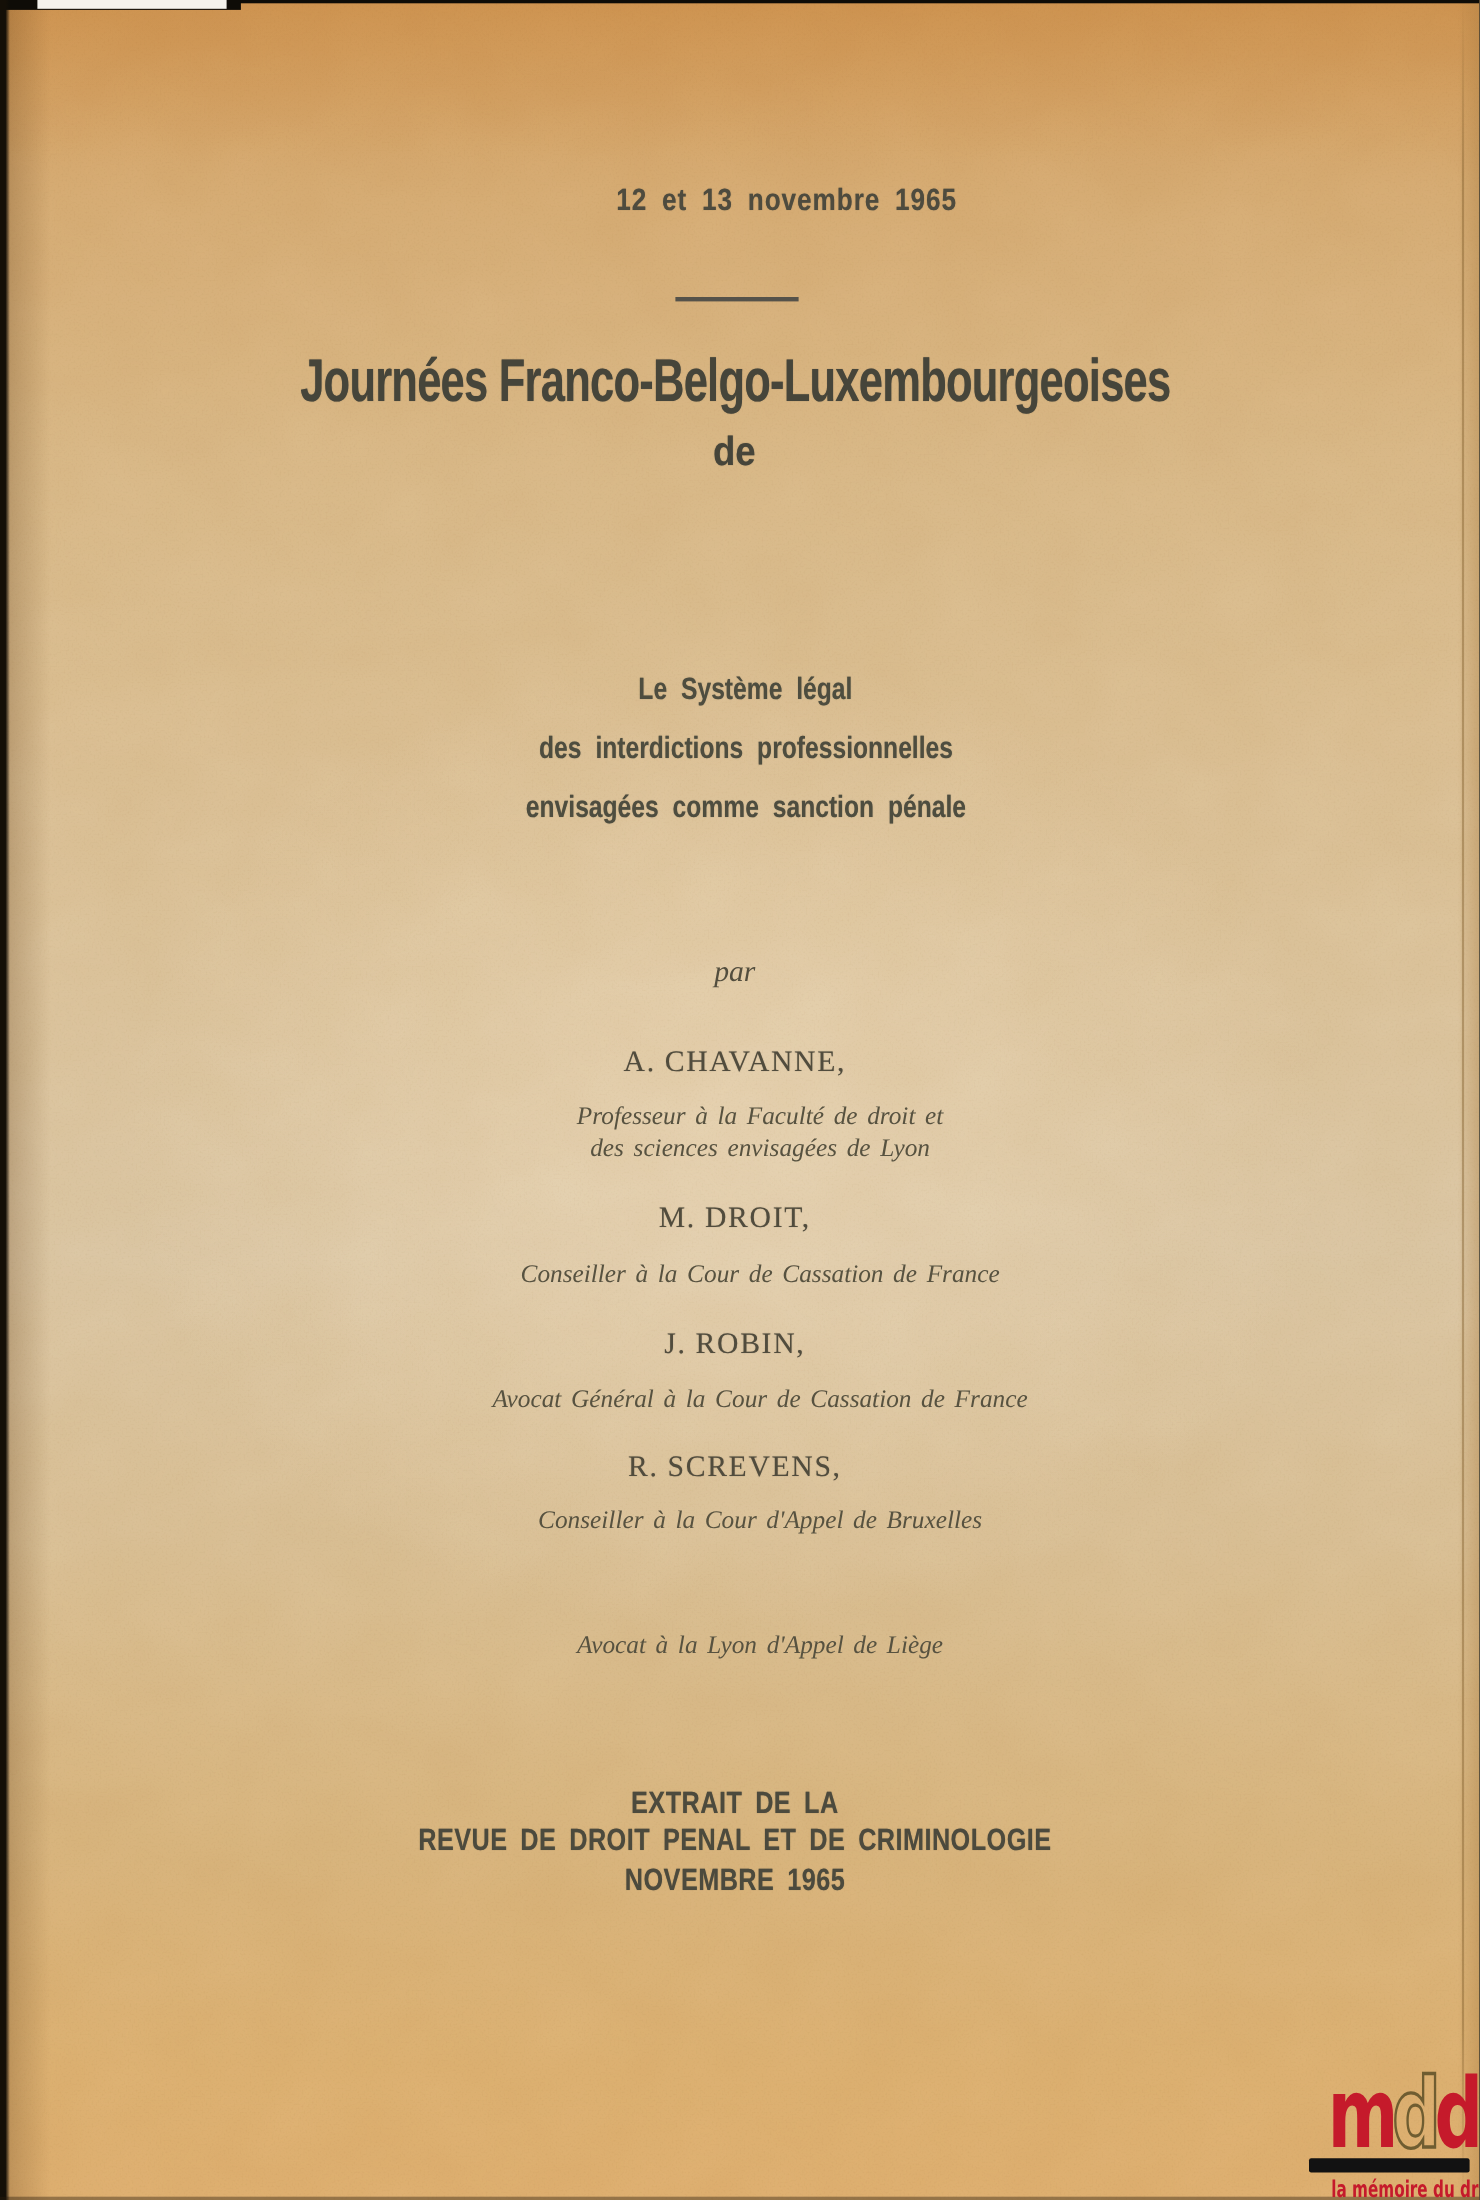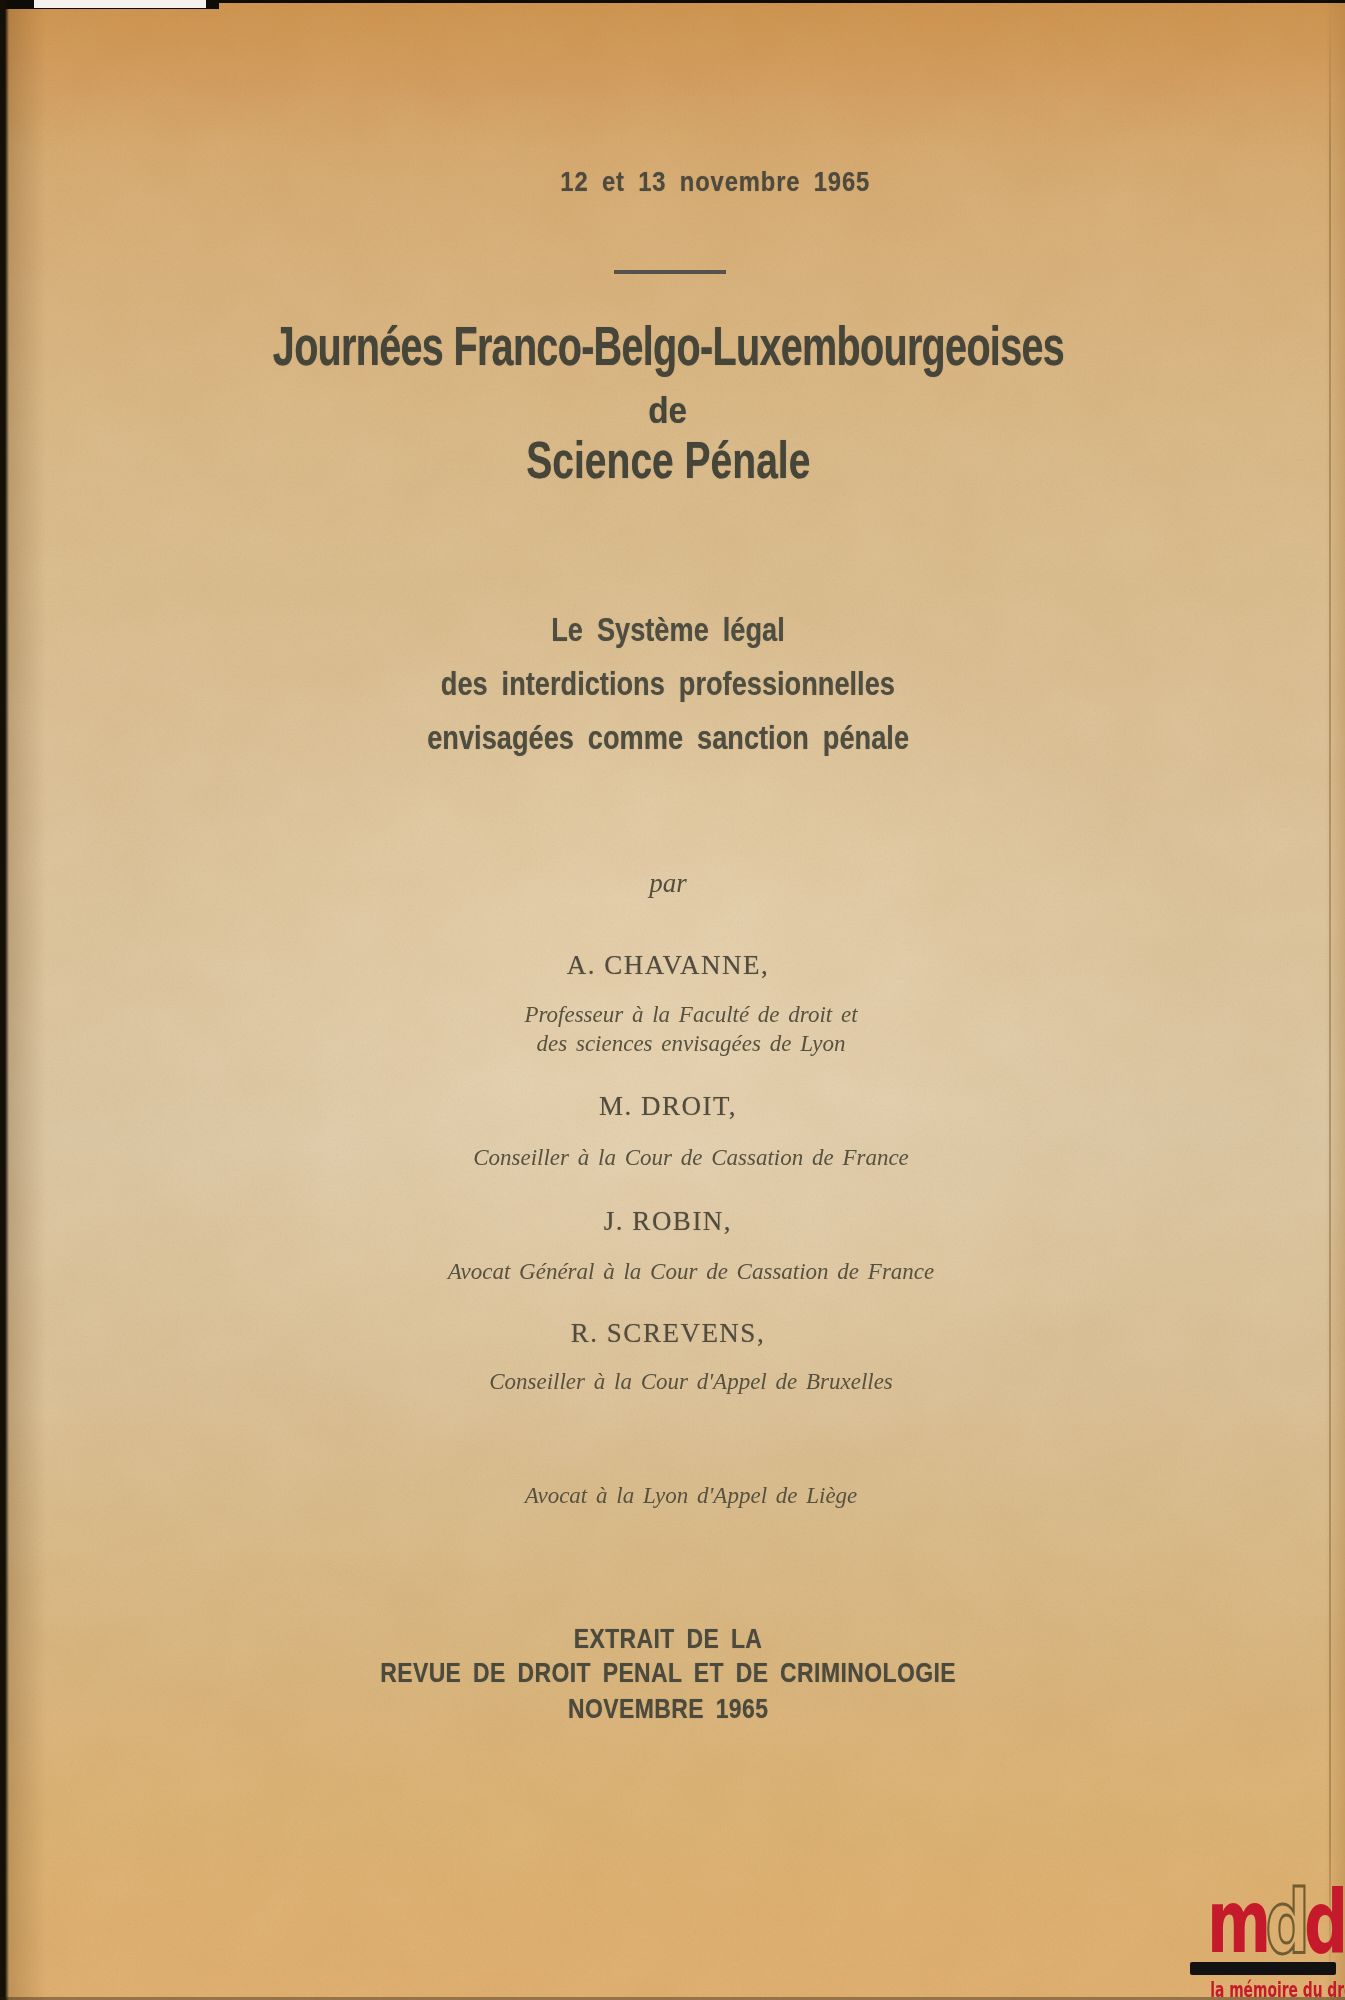"Science Pénale" div.tline { html: <div> <span>Science Pénale</span> </div> -> none }
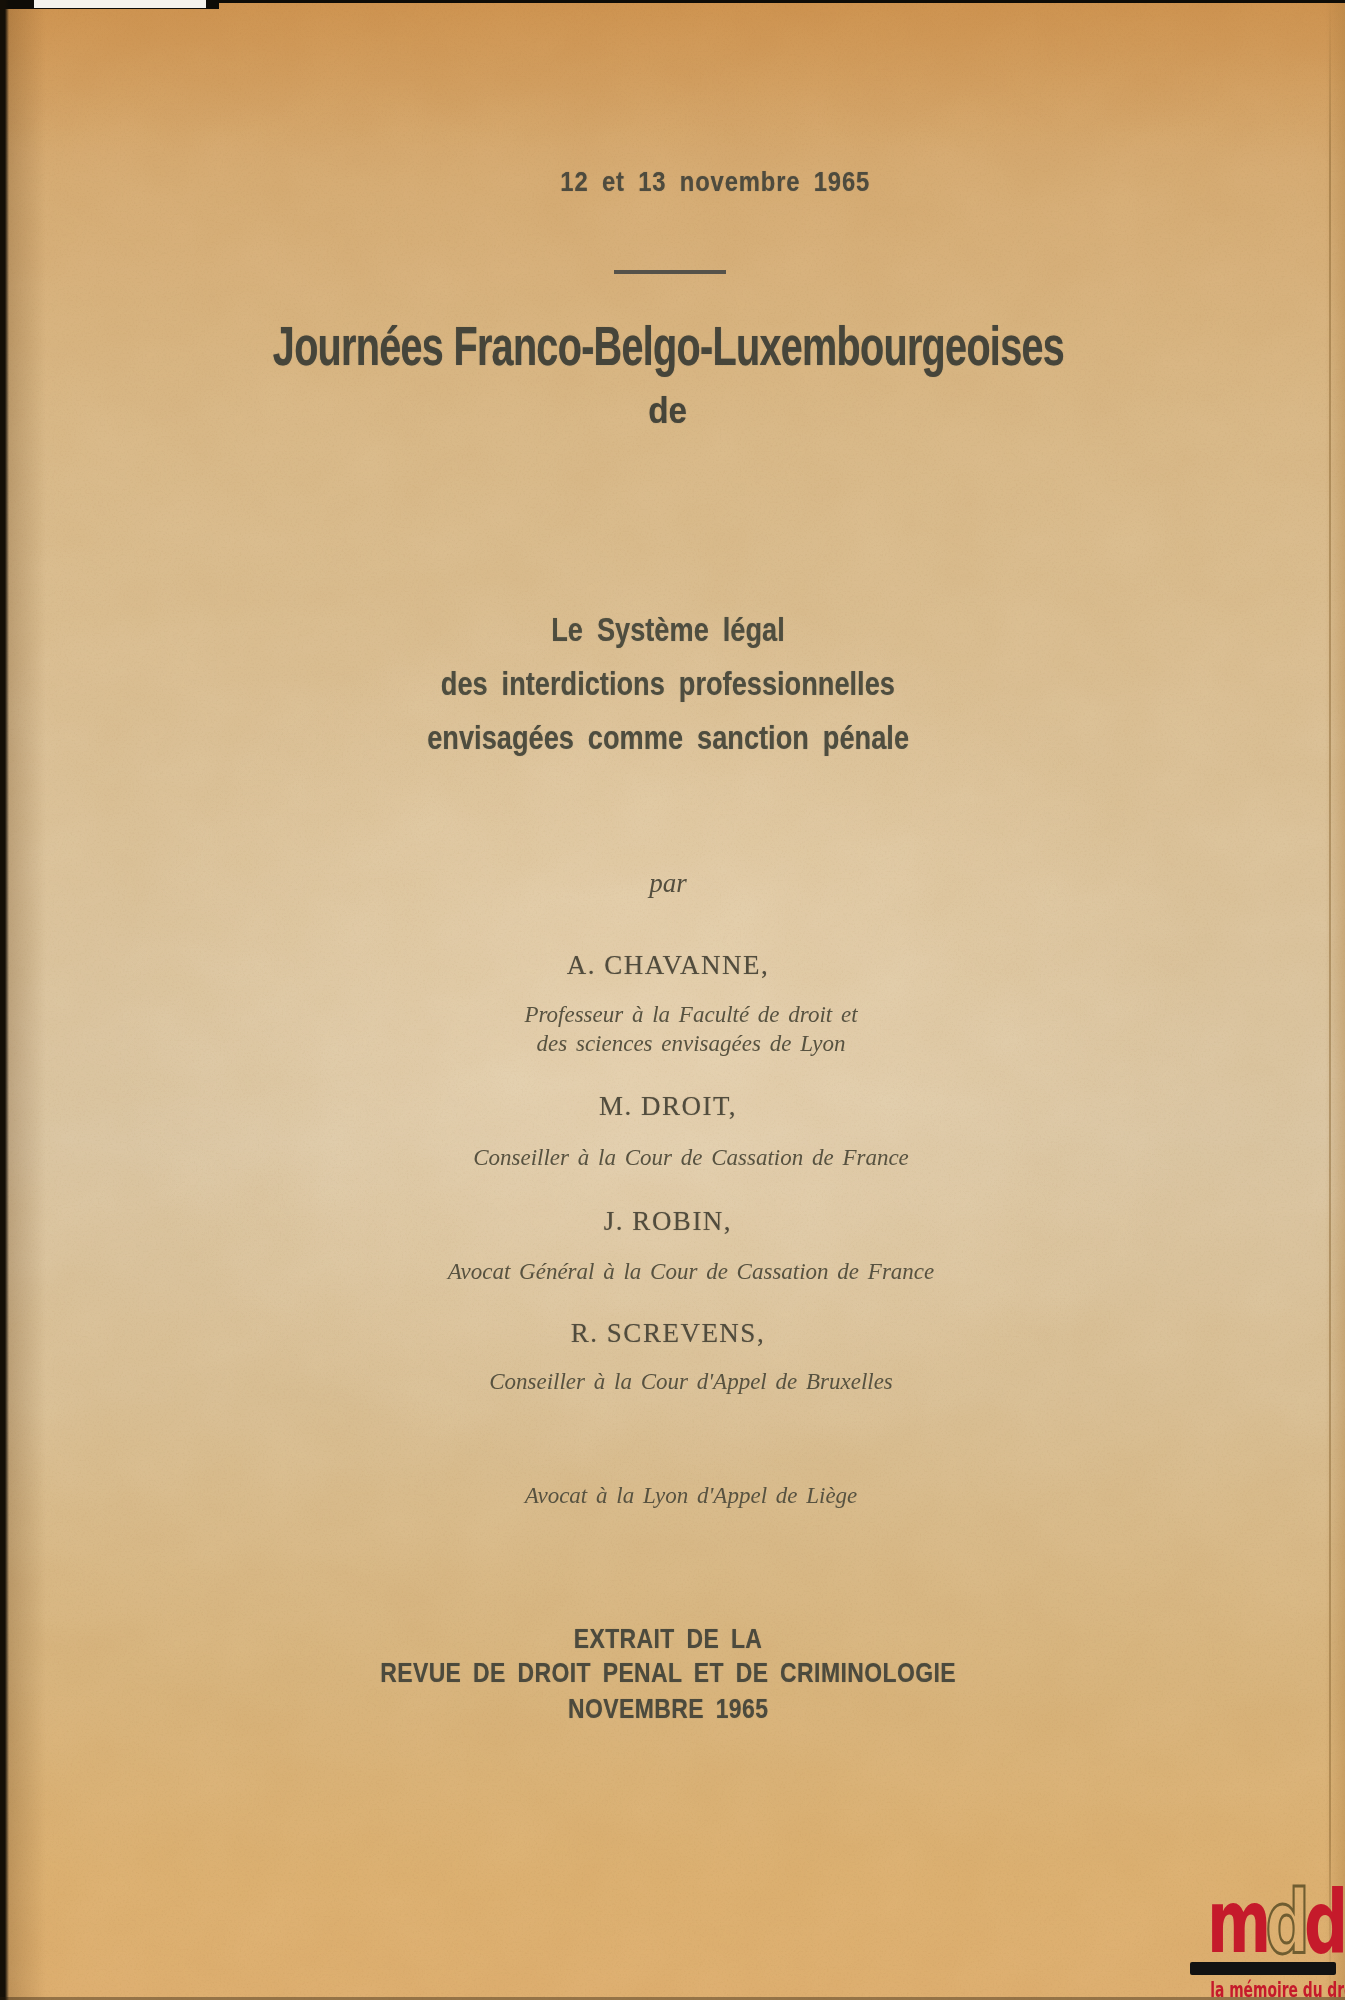"Le Système légal" .subtitle { font-size: 34px -> 28px; padding-left: none -> 10px }
